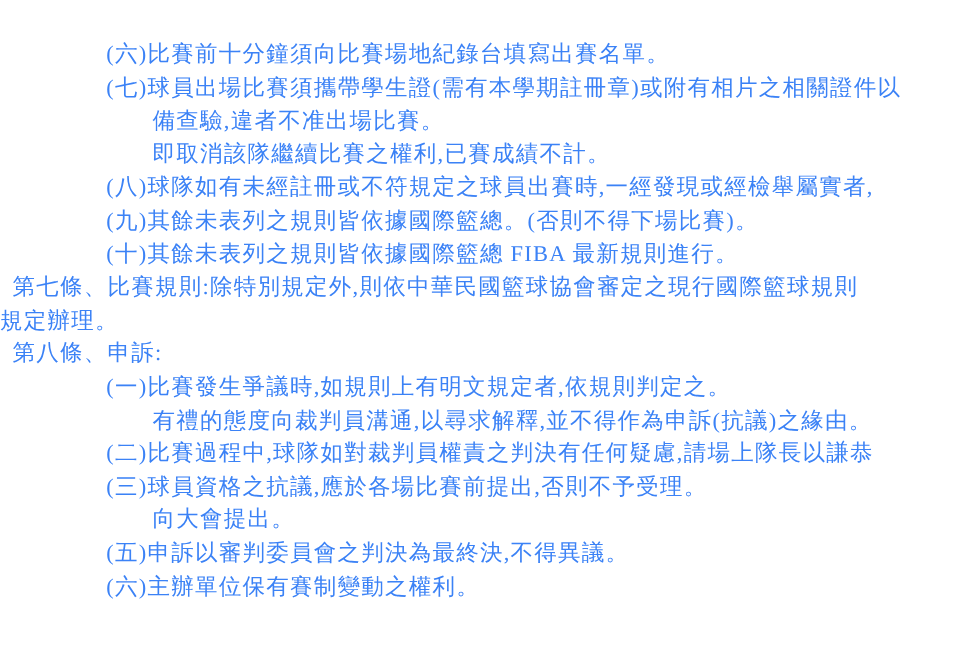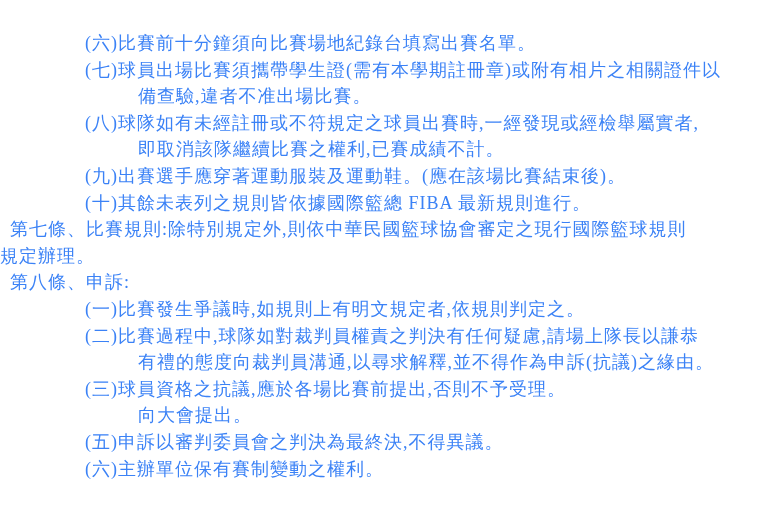"備查驗,違者不准出場比賽。" .line.cont { margin-left: 16px -> none }
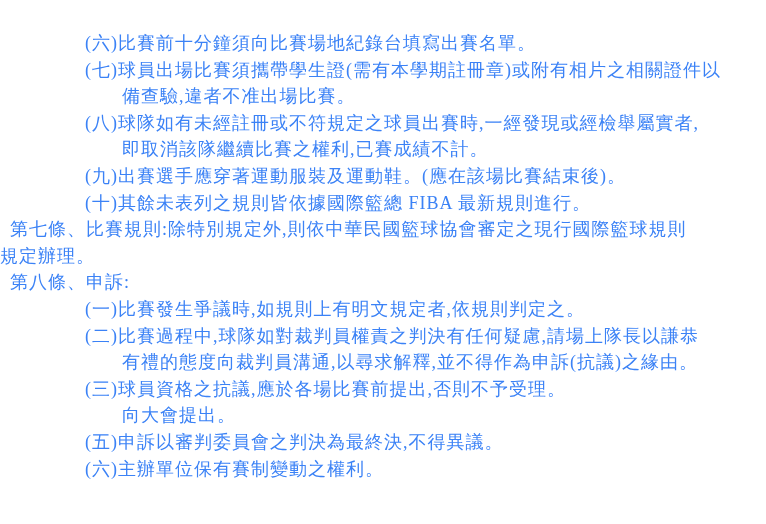"(八)球隊如有未經註冊或不符規定之球員出賽時,一經發現或經檢舉屬實者," div.line { order: before "即取消該隊繼續比賽之權利,已賽成績不計。" -> after "即取消該隊繼續比賽之權利,已賽成績不計。" }
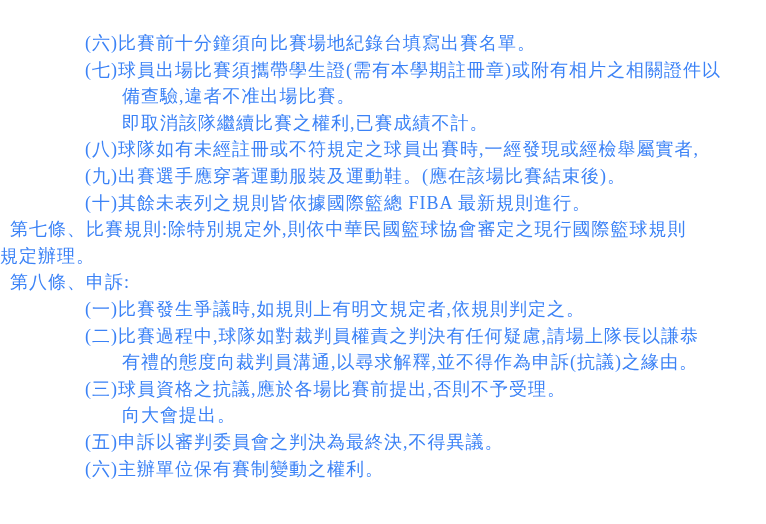"(九)出賽選手應穿著運動服裝及運動鞋。(應在該場比賽結束後)。" div.line { text: 出賽選手應穿著運動服裝及運動鞋。(應在該場比賽結束後 -> 其餘未表列之規則皆依據國際籃總。(否則不得下場比賽 }
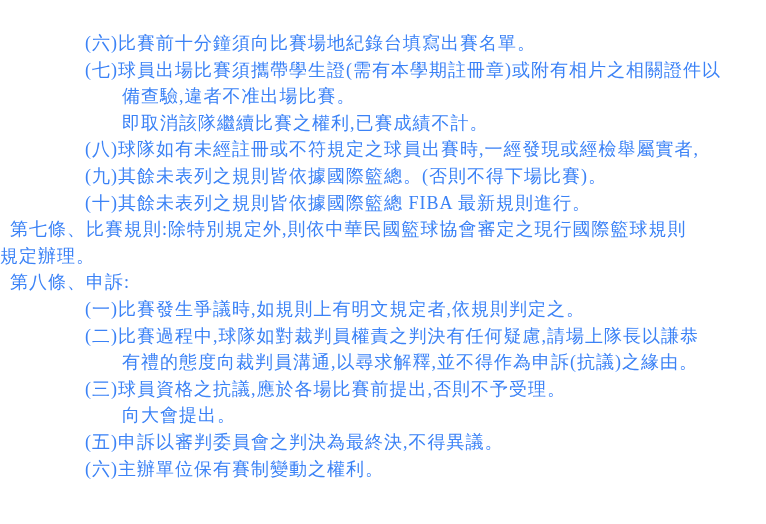"(二)比賽過程中,球隊如對裁判員權責之判決有任何疑慮,請場上隊長以謙恭" div.line { order: before "有禮的態度向裁判員溝通,以尋求解釋,並不得作為申訴(抗議)之緣由。" -> after "有禮的態度向裁判員溝通,以尋求解釋,並不得作為申訴(抗議)之緣由。" }
